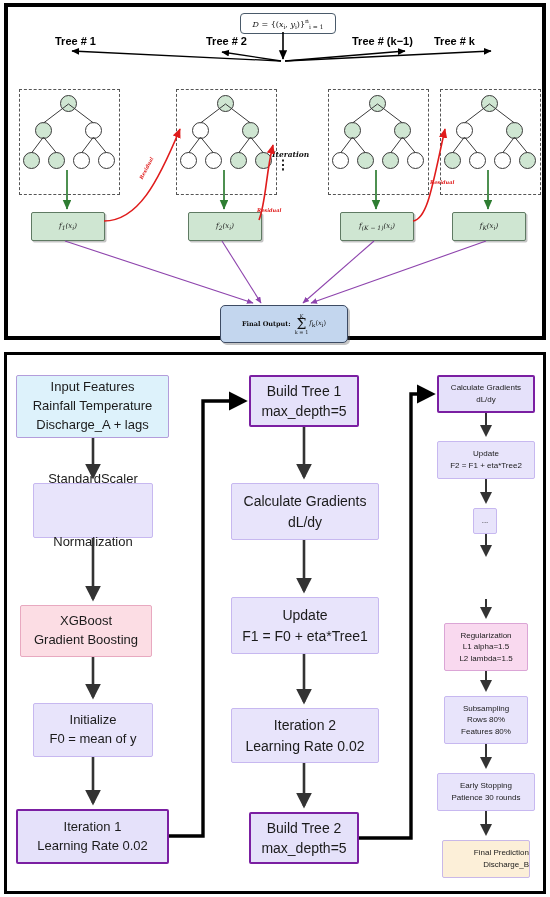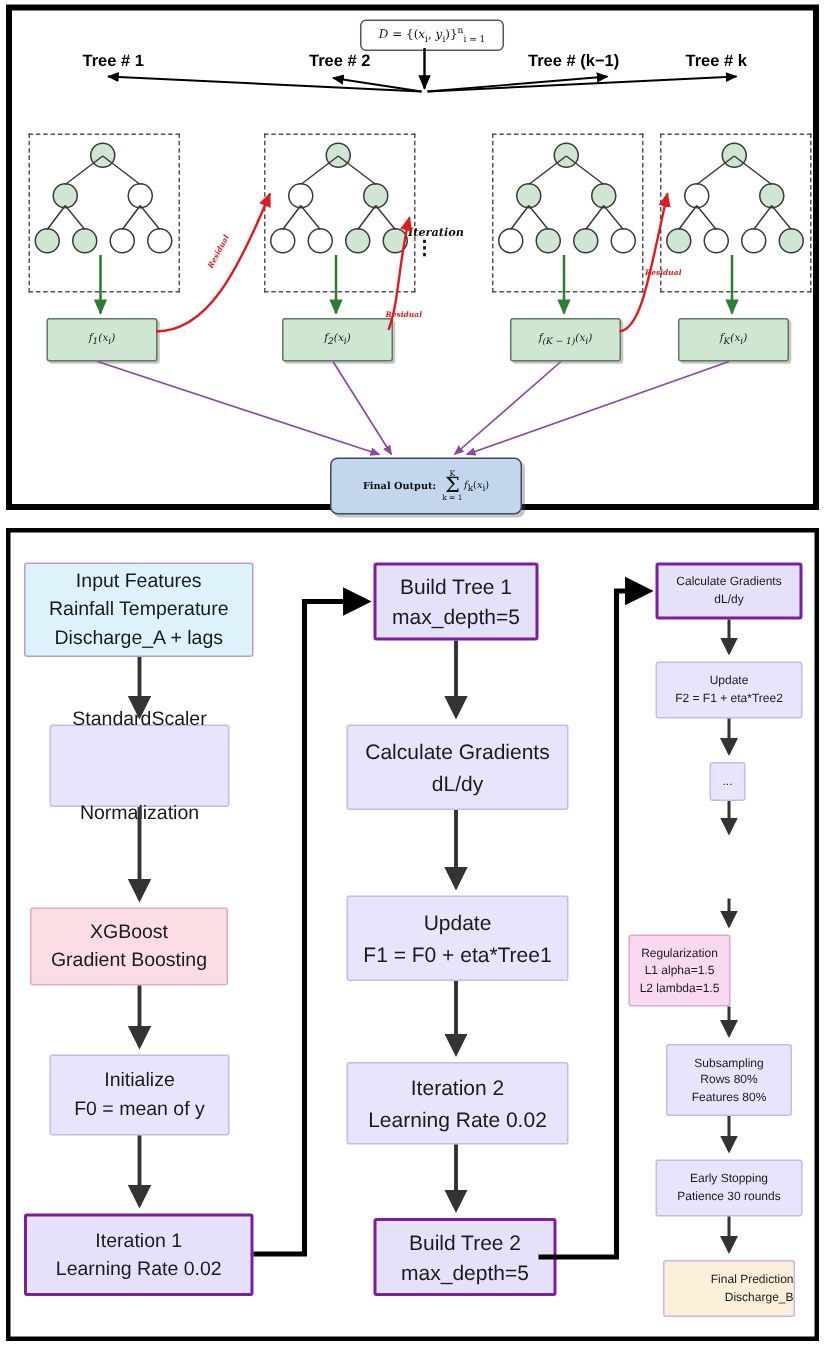"Tree # k" div.tree-label { left: 449px -> 426px }
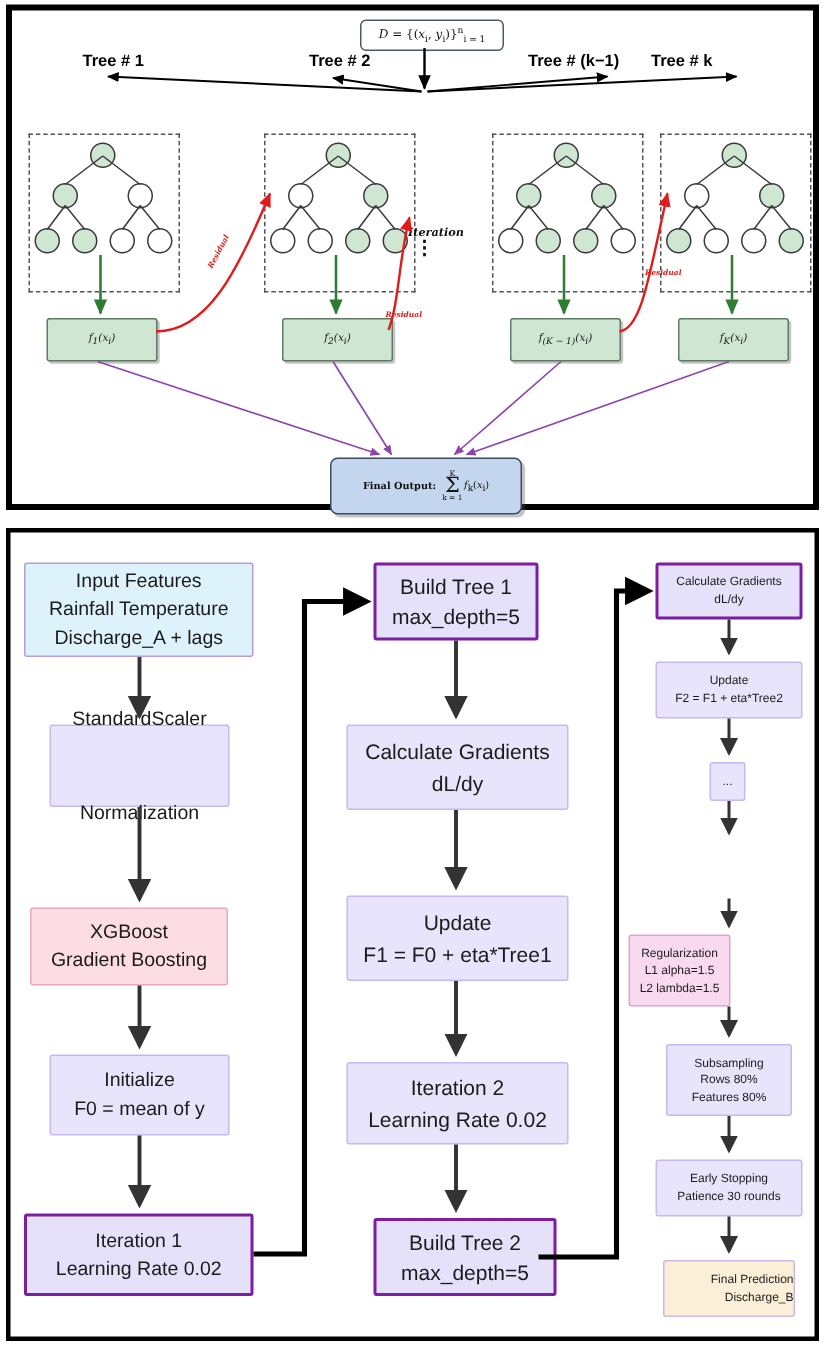"Regularization" div.fnode { left: 412px -> 437px; width: 68px -> 84px }
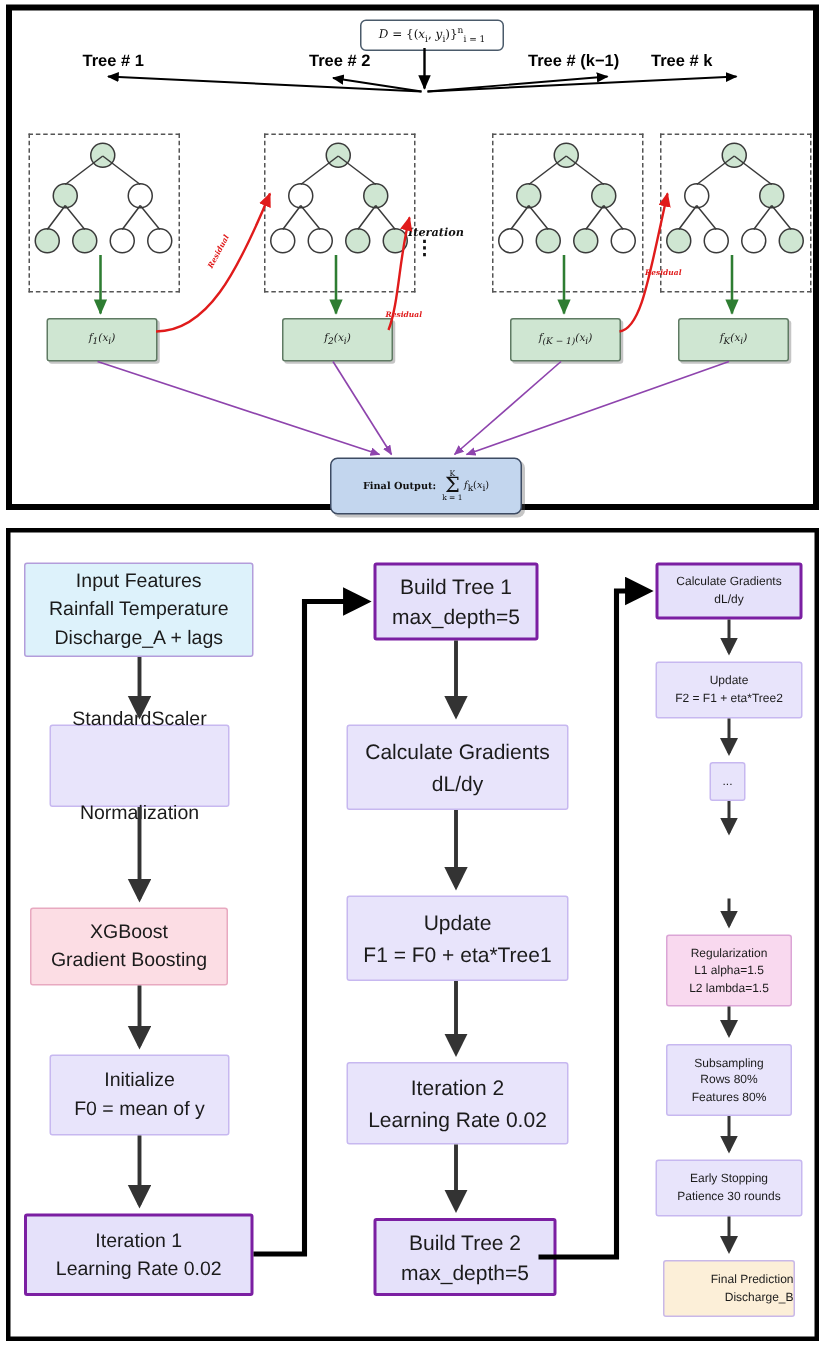"Build Tree 2" div.fnode { width: 122px -> 110px }
